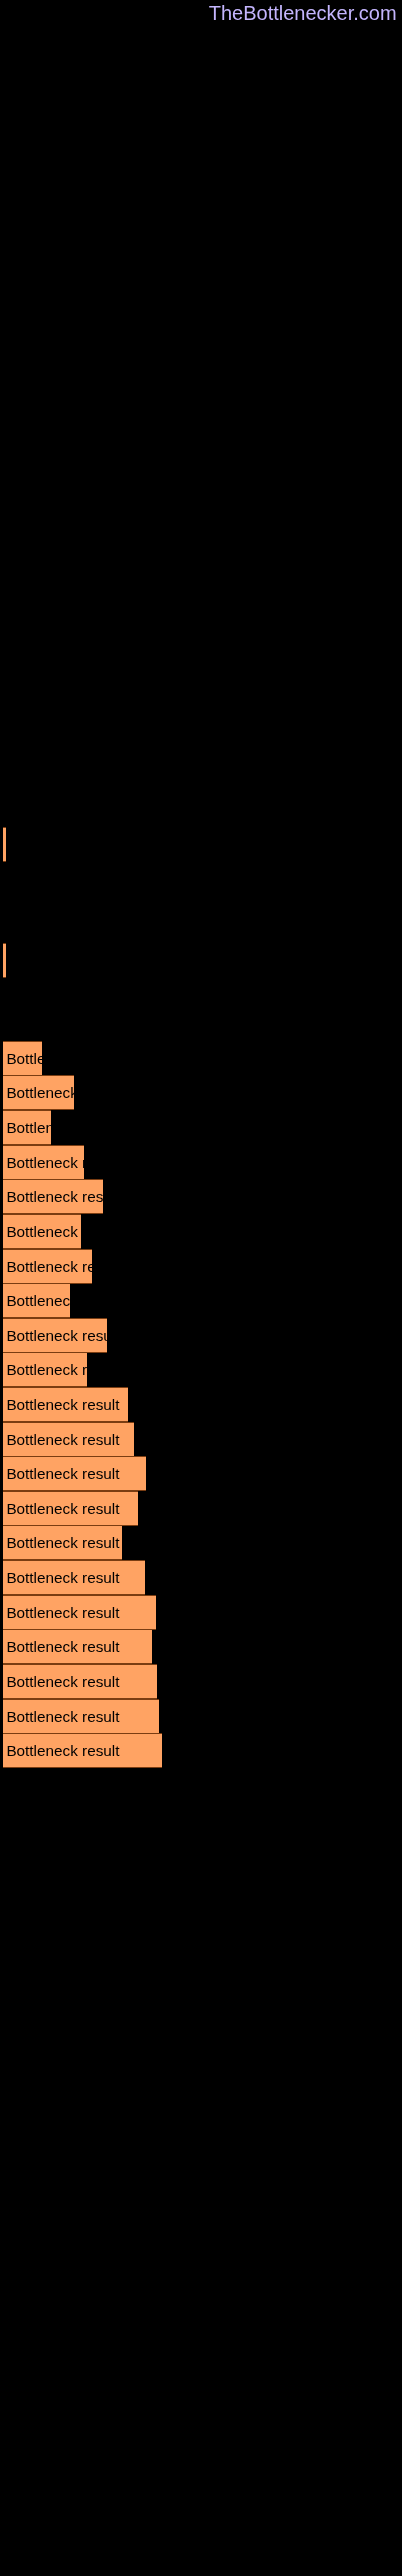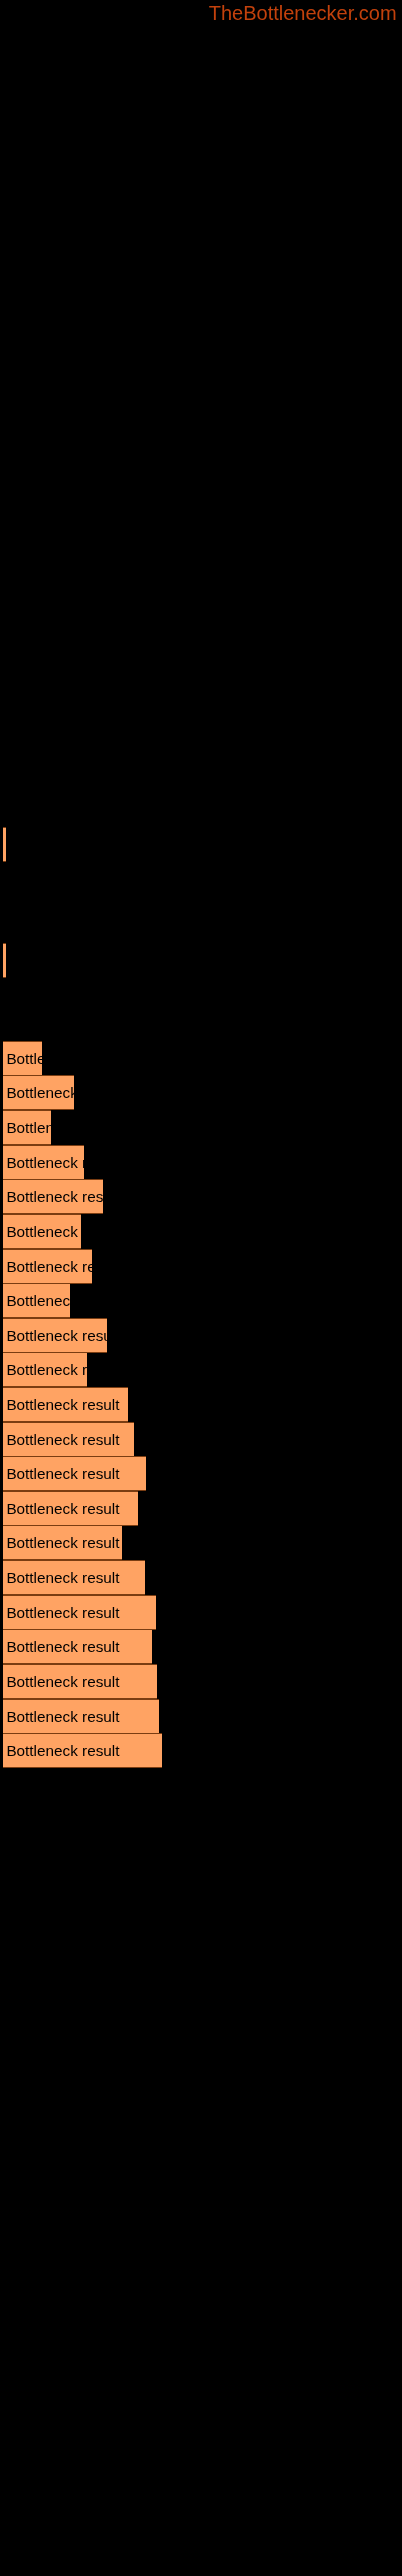"TheBottlenecker.com" #site-title { color: #c2410c -> #c4b5fd }
